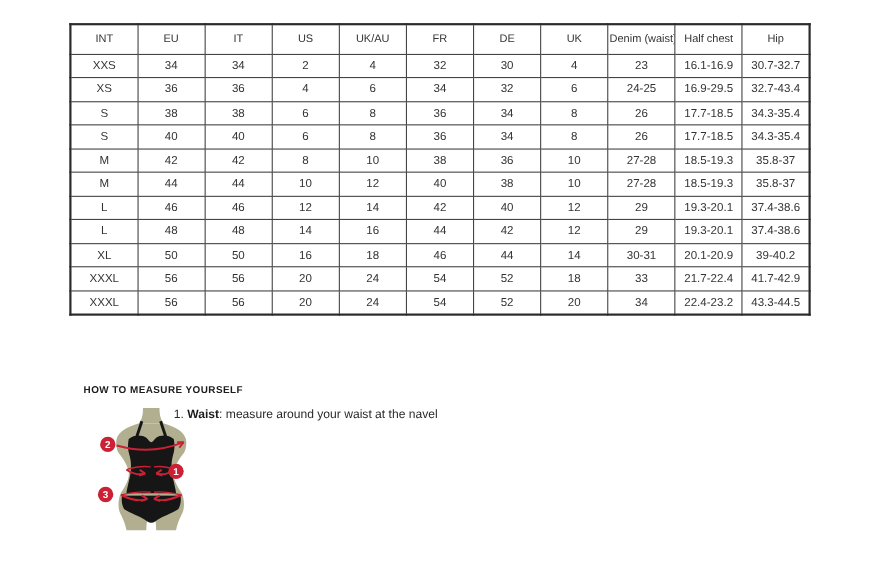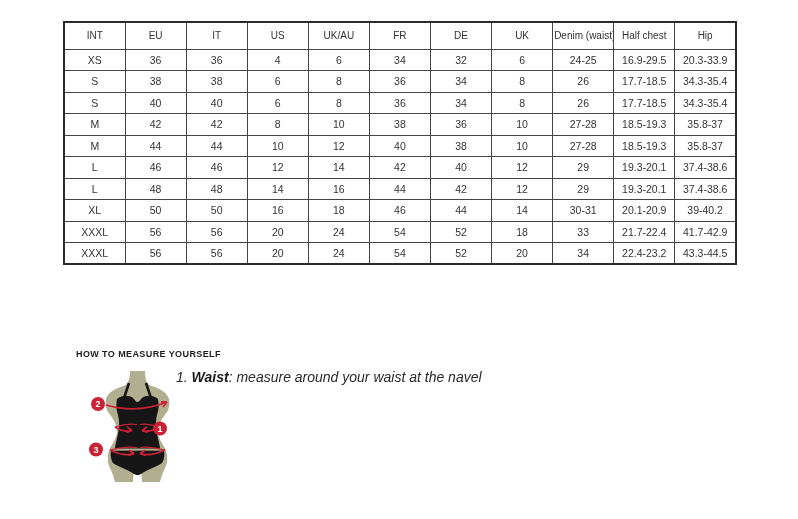"XXS" tr { html: none -> <tr> <td>XXS</td> <td>34</td> <td>34</td> <td>2</td> <td>4</td> <td>32</td> <td>30</td> <td>4</td> <td>23</td> <td>16.1-16.9</td> <td>30.7-32.7</td> </tr> }
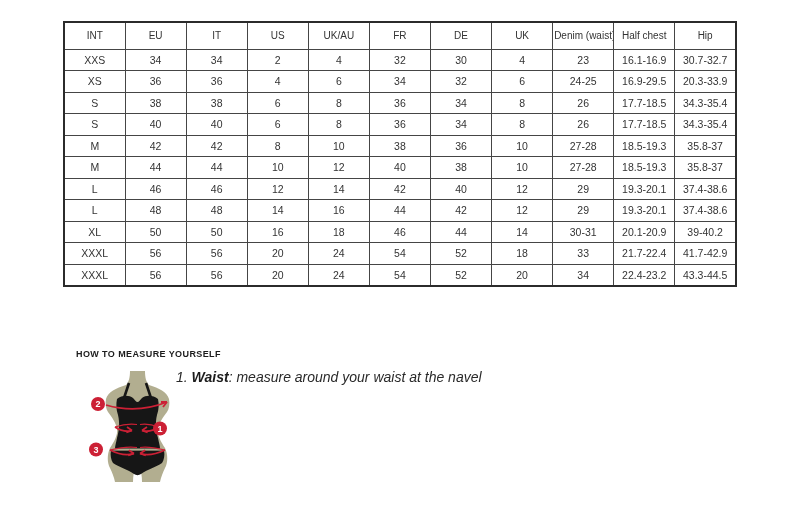"20.3-33.9" td { text: 20.3-33.9 -> 32.7-43.4 }
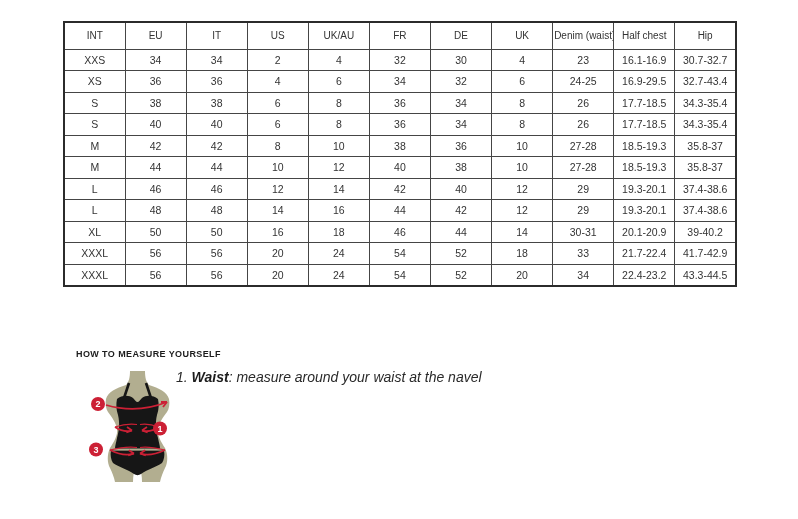"1. Waist: measure around your" .measure-steps { font-size: 14px -> 11px; font-style: italic -> none; left: 176px -> 158px }
